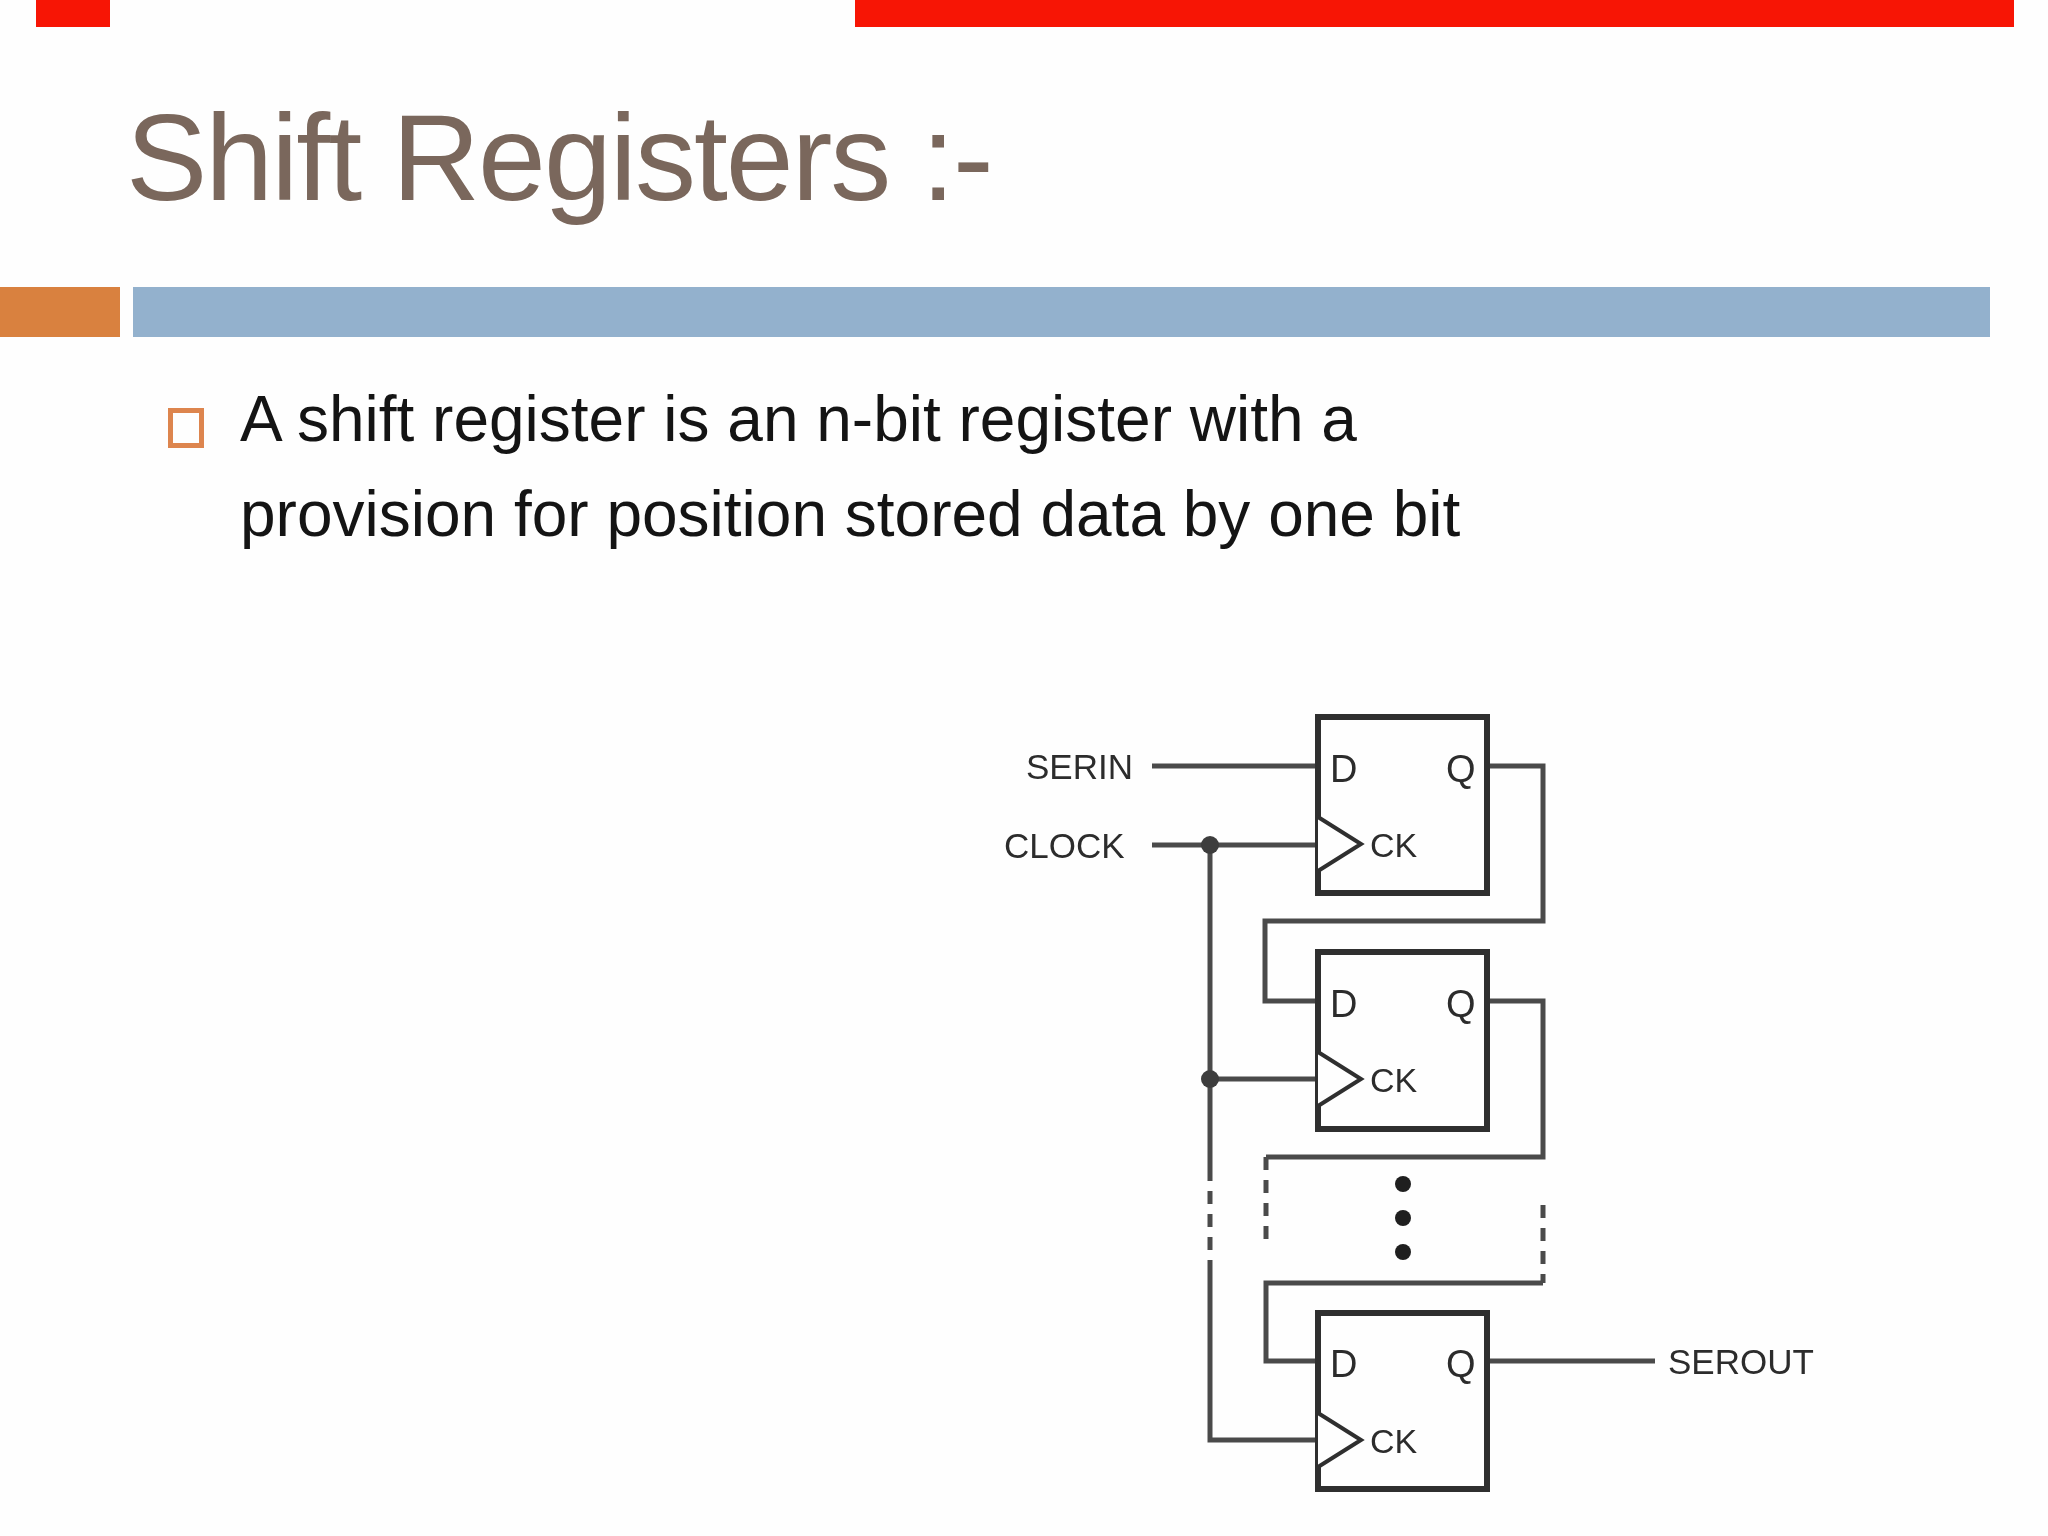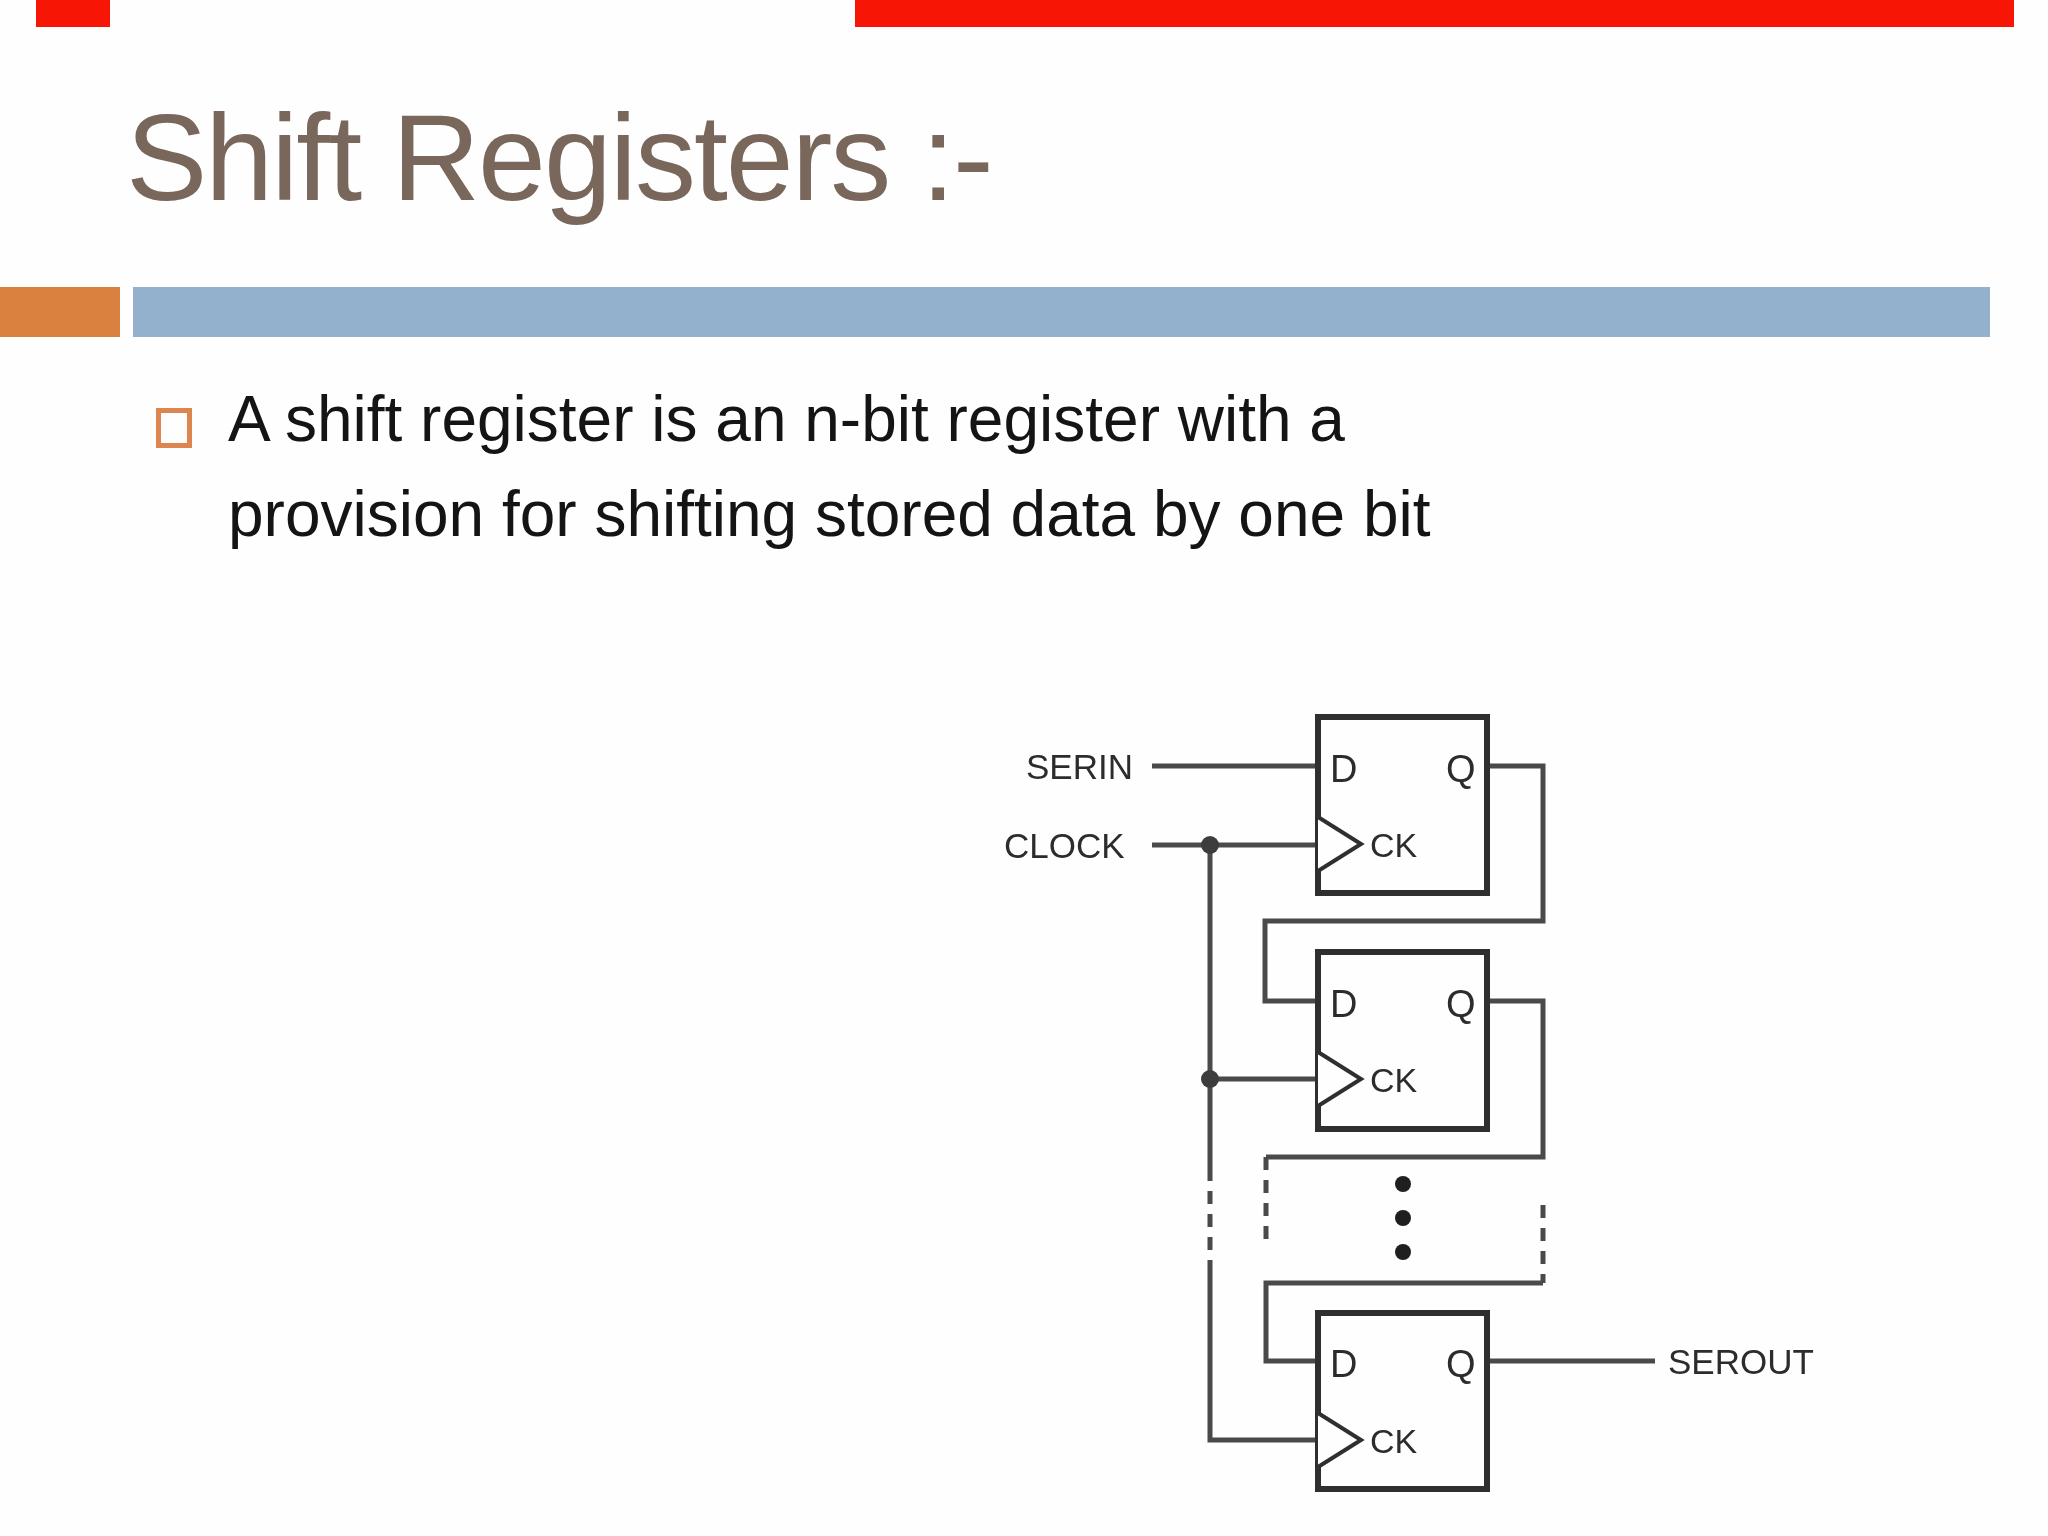"A shift register is an" .bullet-row { left: 156px -> 168px }
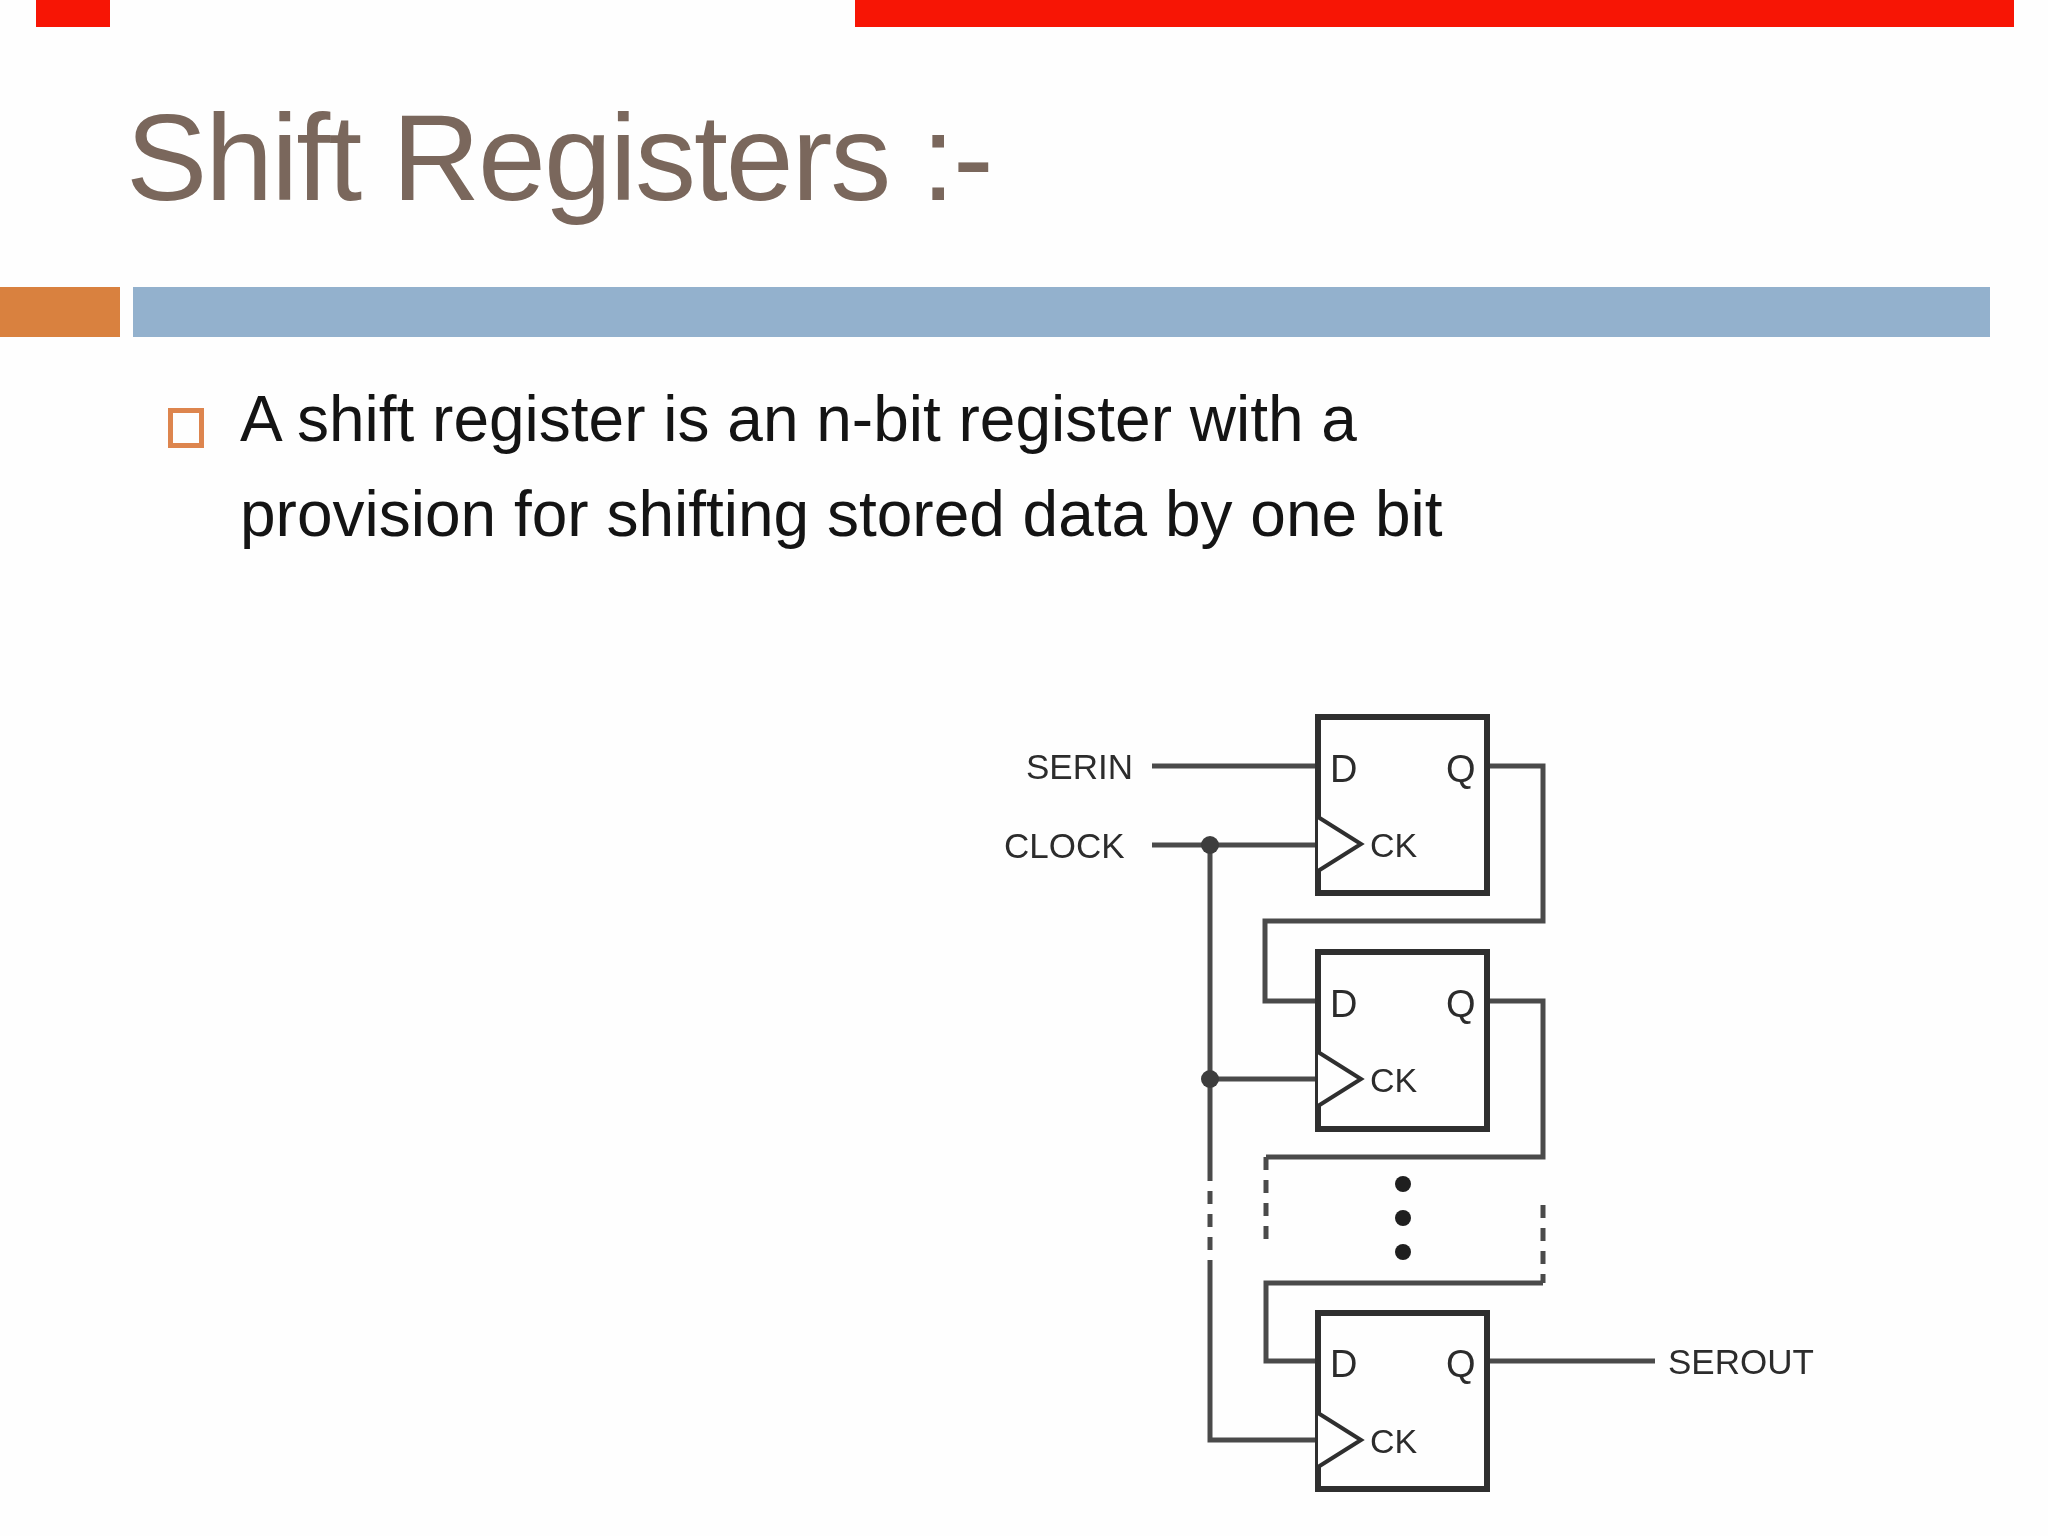"provision for shifting stored data" span { text: shifting -> position }
